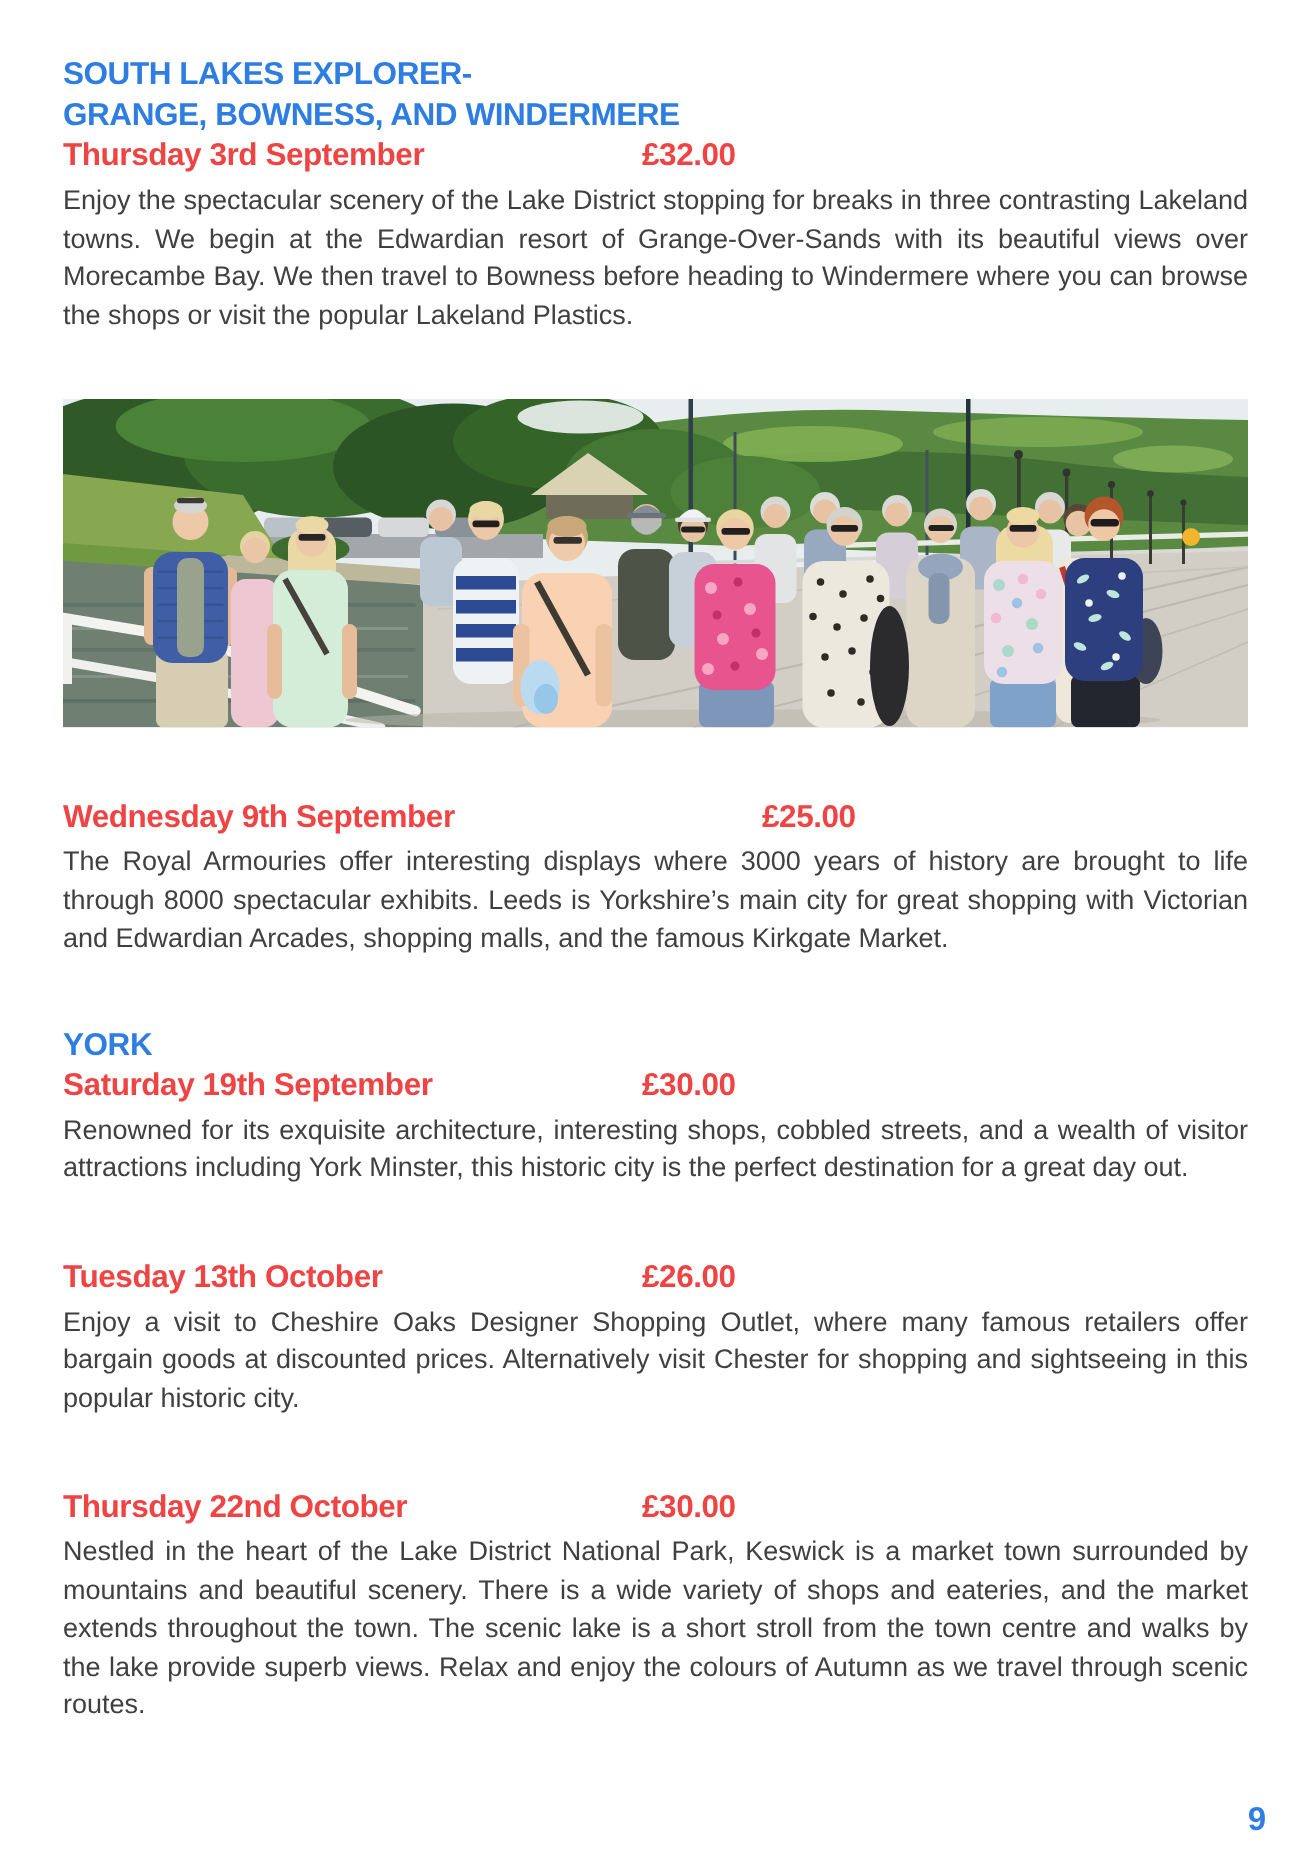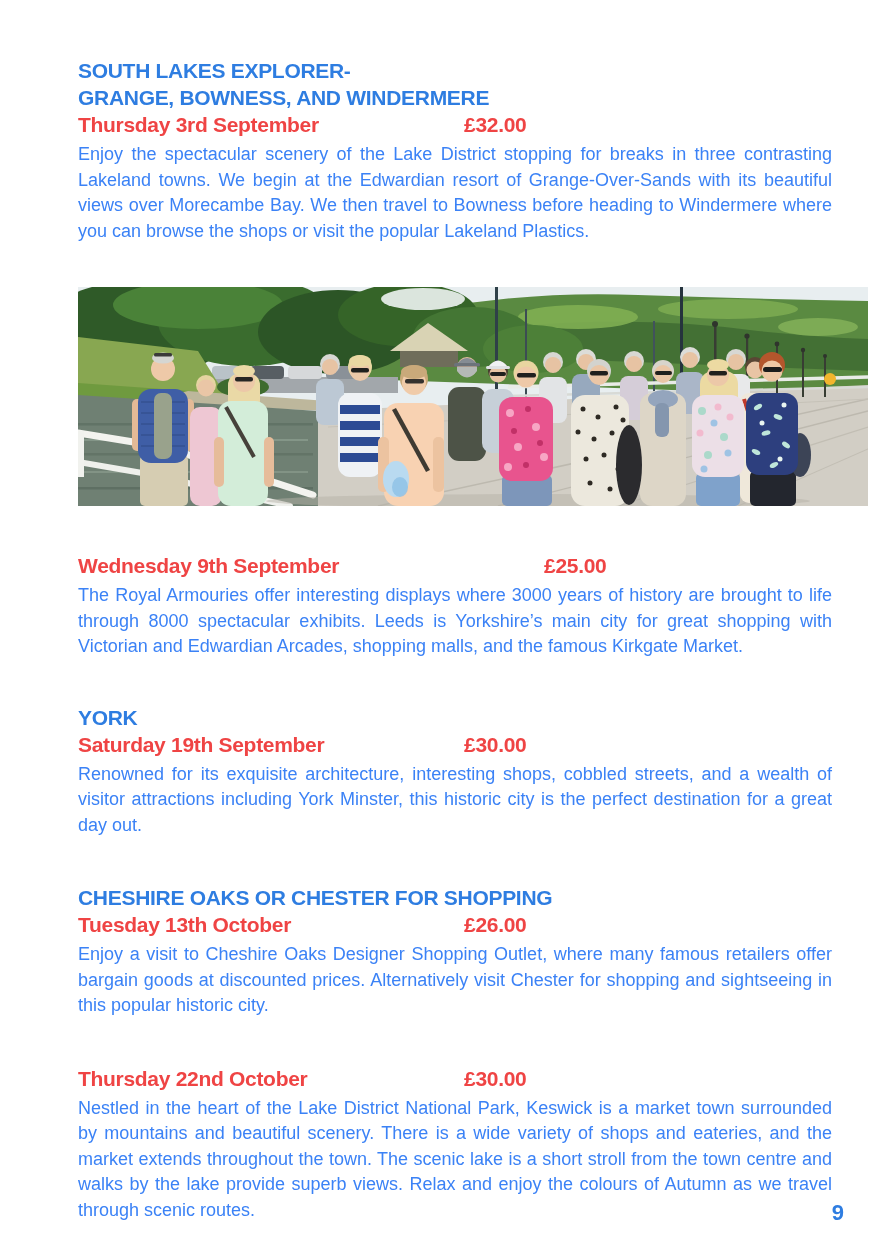"SOUTH LAKES EXPLORER-" .content { margin-left: 36px -> none; padding: 57px 42px 0 42px -> 36px 42px 0 42px }
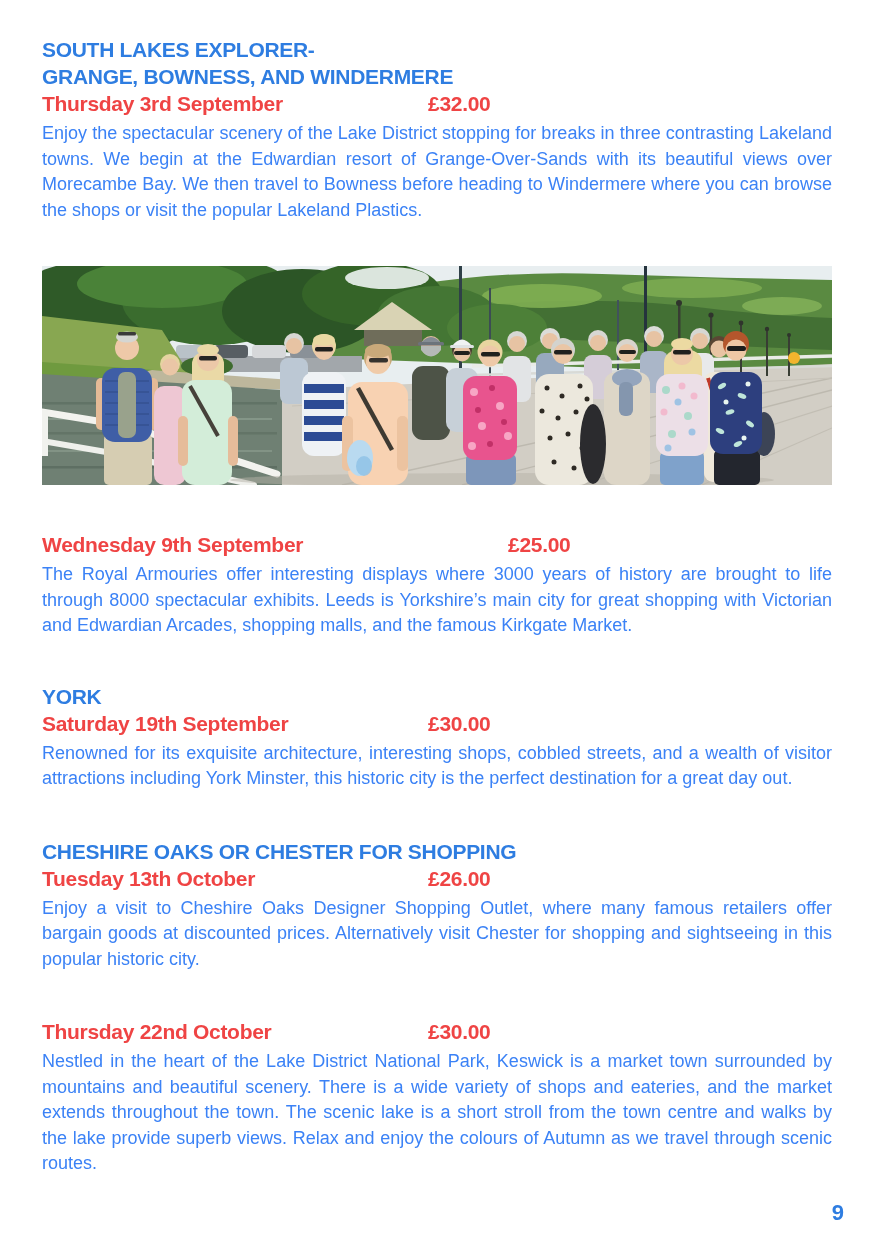"Enjoy the spectacular scenery of" .trip-desc { color: #3b82f6 -> #404040 }
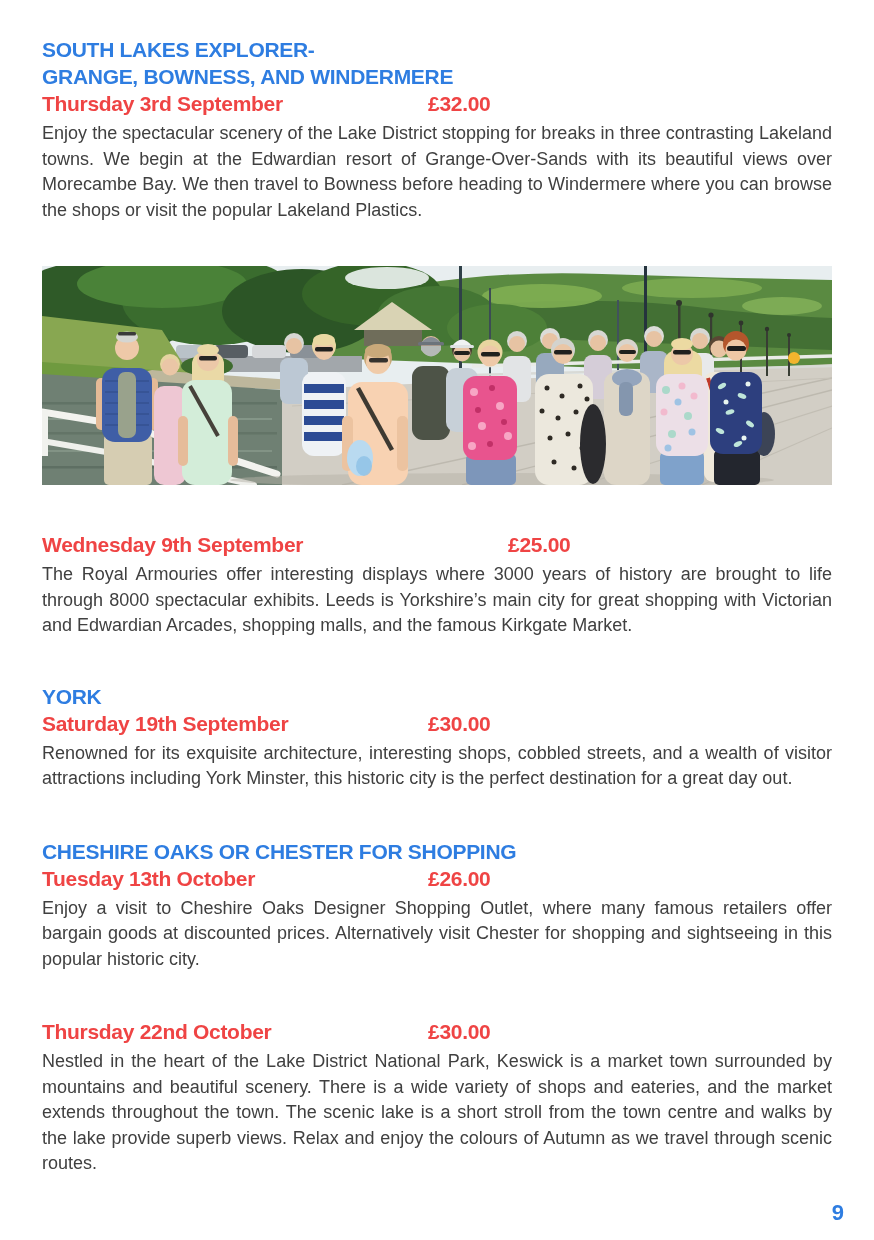"CHESHIRE OAKS OR CHESTER FOR" h2.trip-title { html: <h2><span>CHESHIRE OAKS OR CHESTER FOR SHOPPING</span></h2> -> none }
